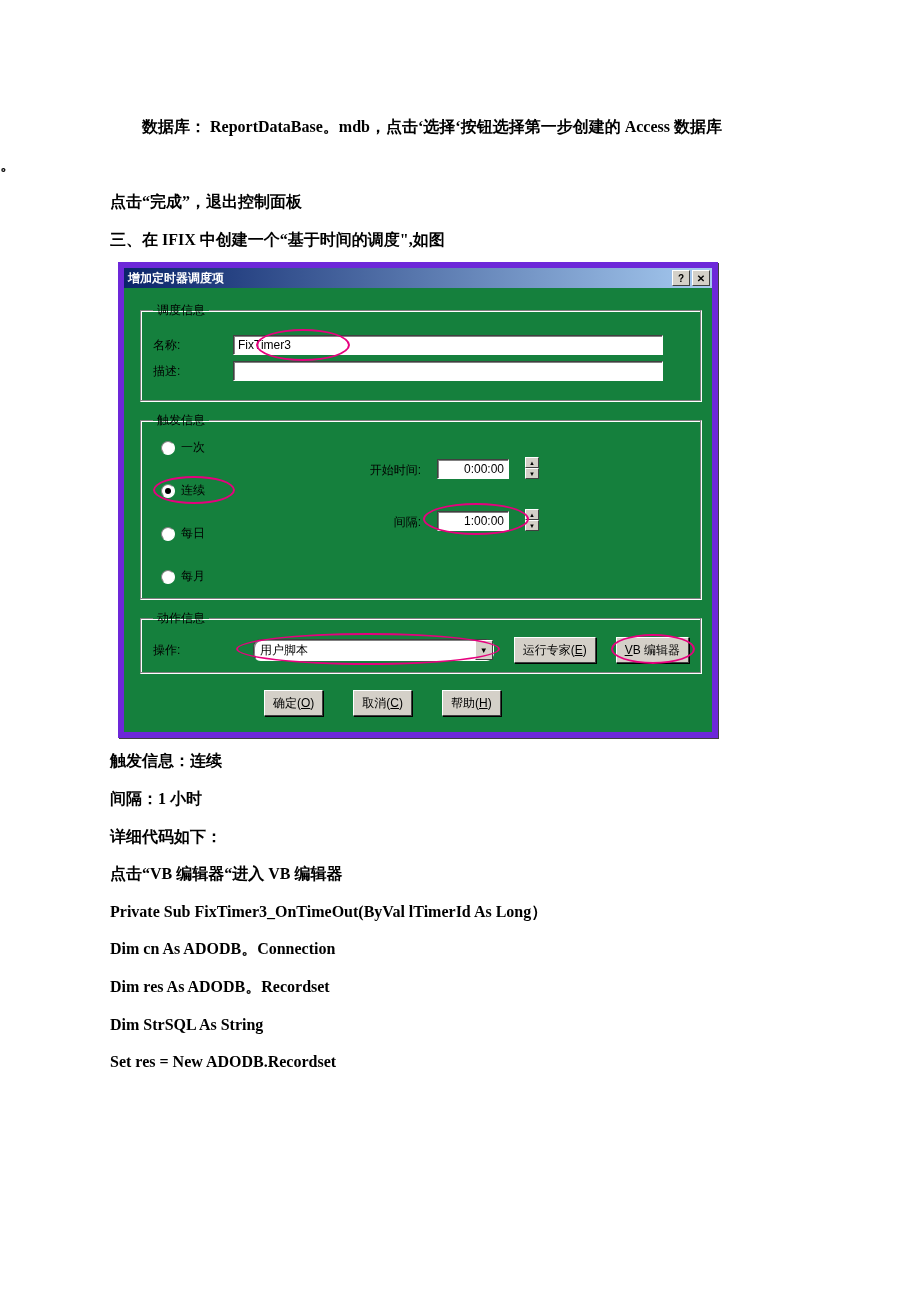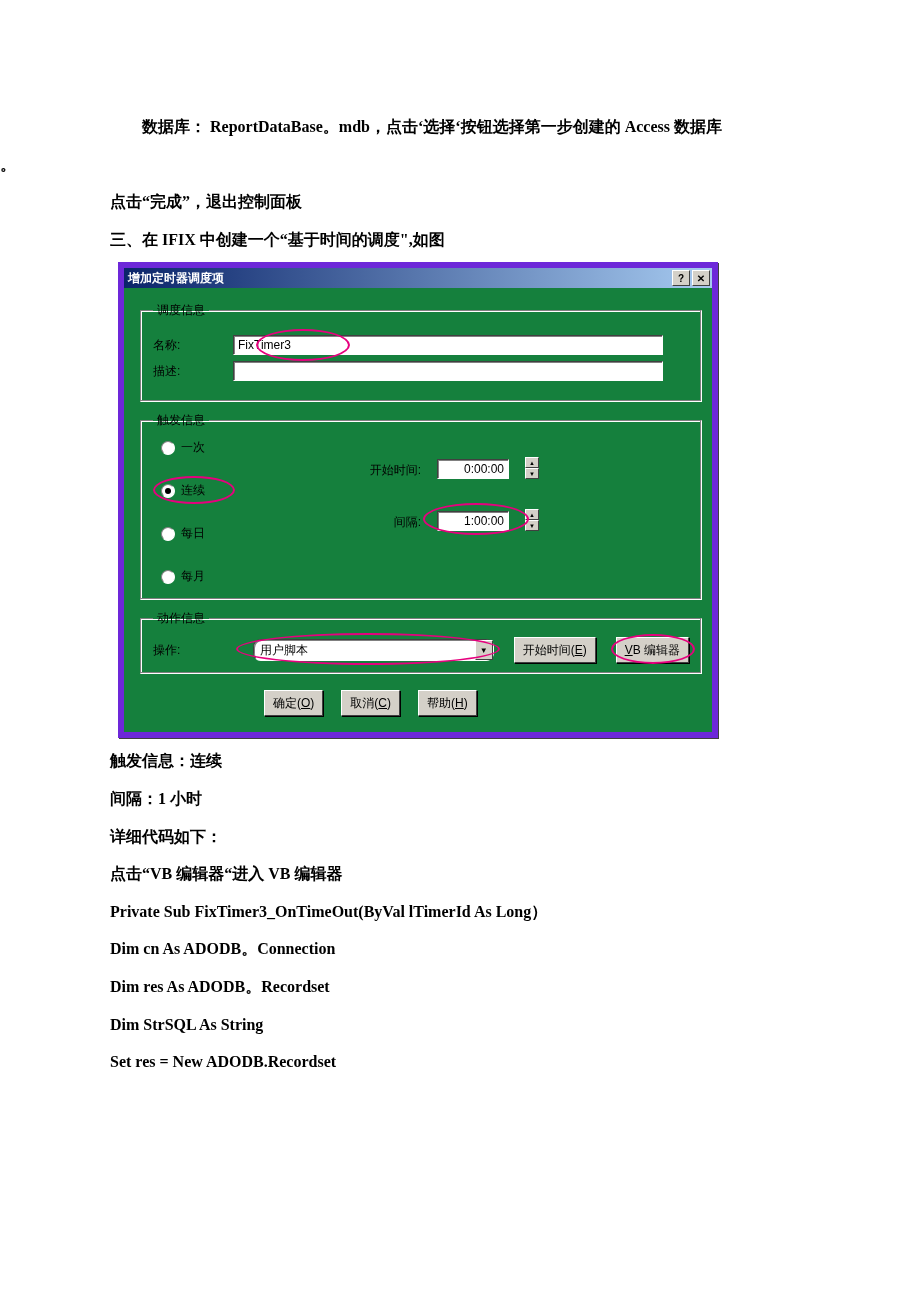"开始时间(" span { text: 开始时间 -> 运行专家 }
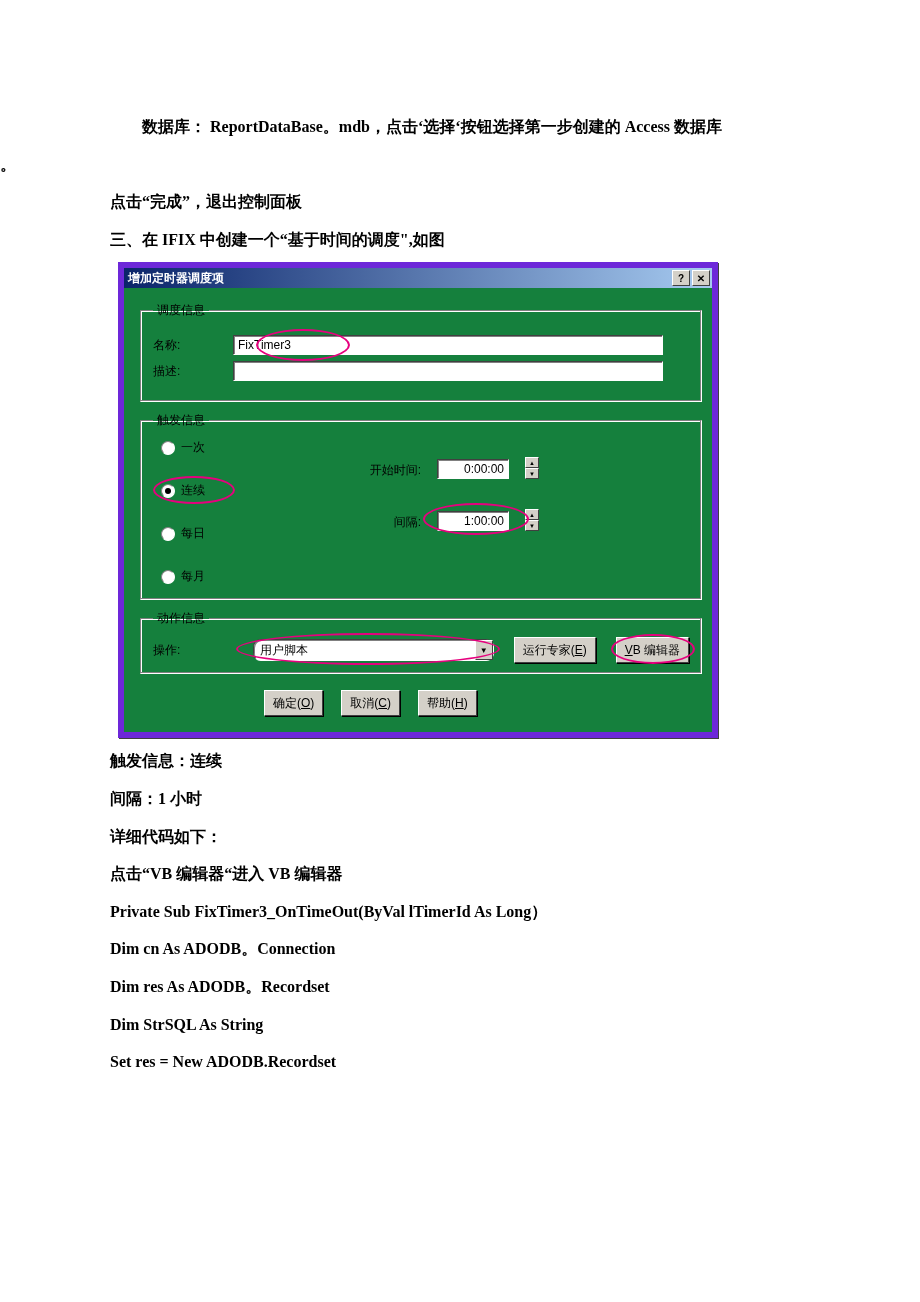"确定(" .bottom-btns { gap: 18px -> 30px }
